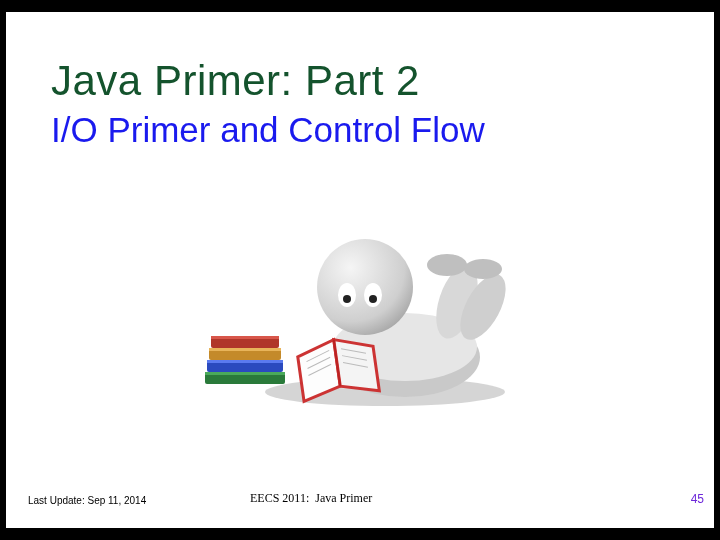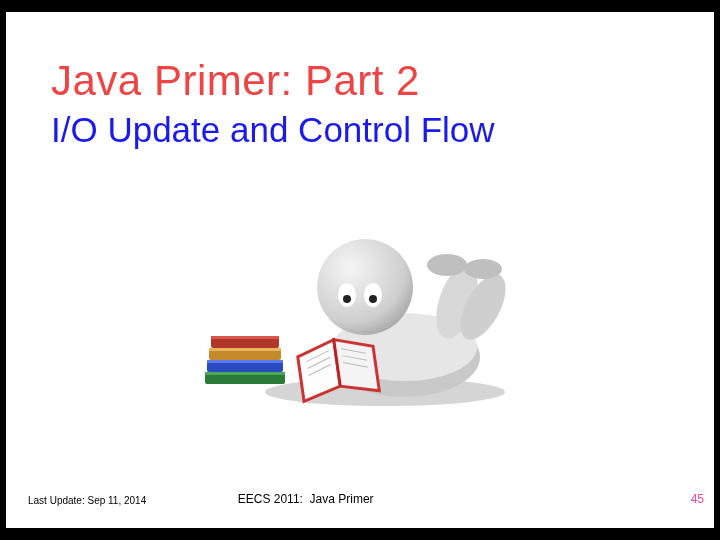"Java Primer: Part 2" .title { color: #ef4444 -> #14532d }
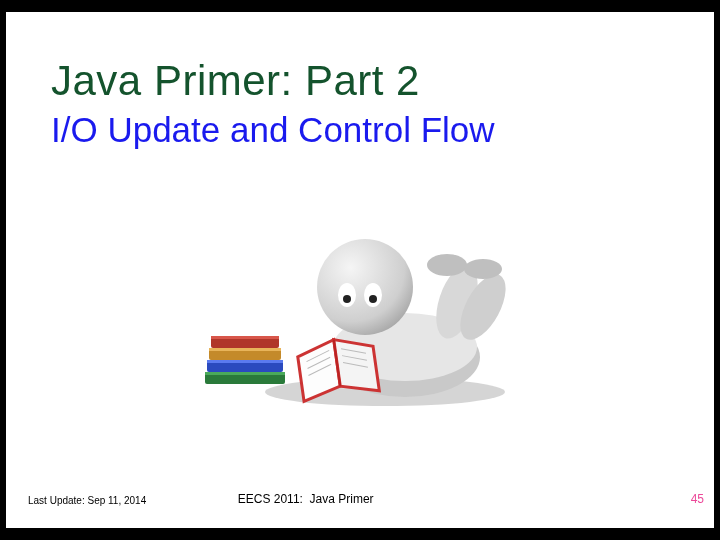"I/O Update and Control Flow" div.subtitle { text: Update -> Primer }
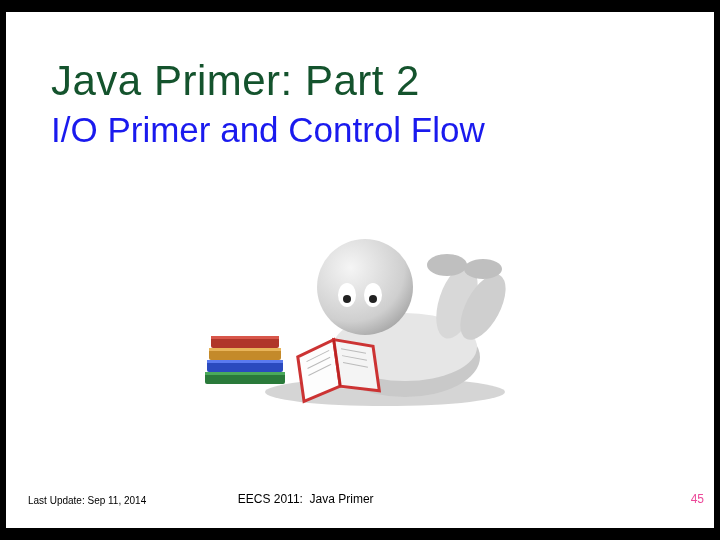"EECS 2011: Java Primer" .footer-center { font-family: none -> Liberation Serif, serif }
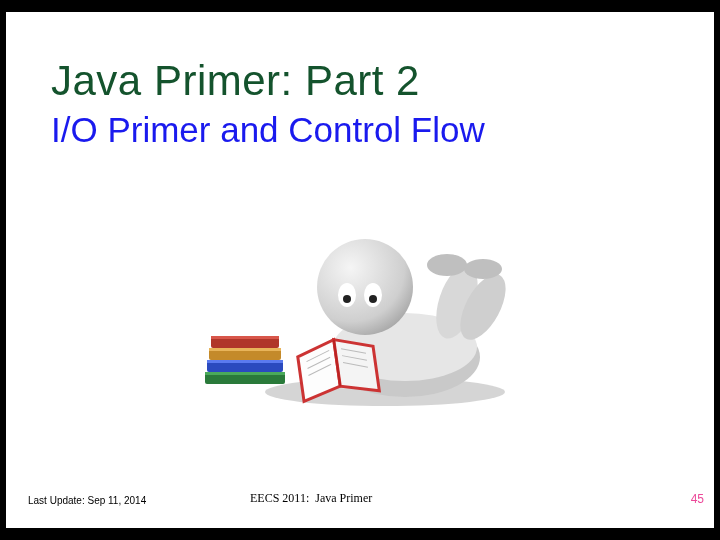"45" .footer-right { color: #ec4899 -> #6d28d9 }
